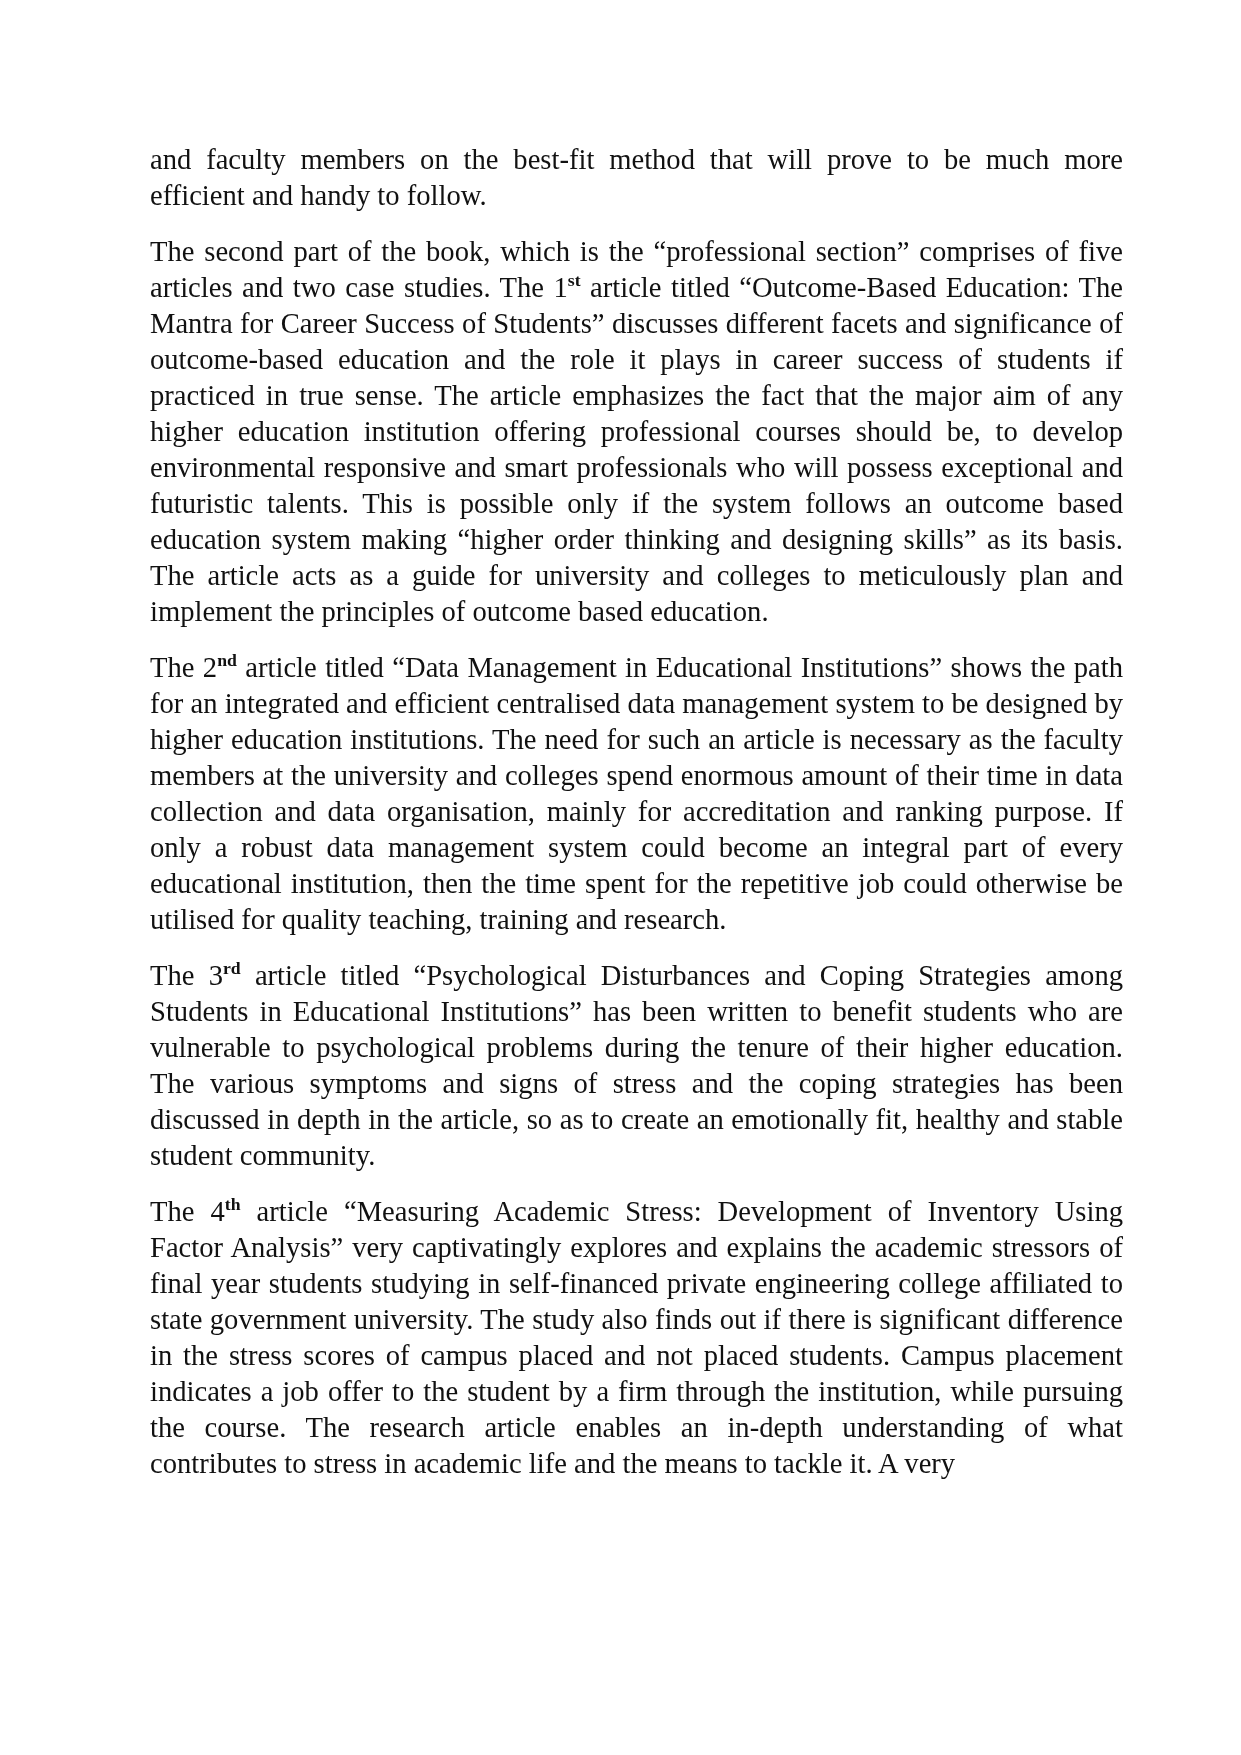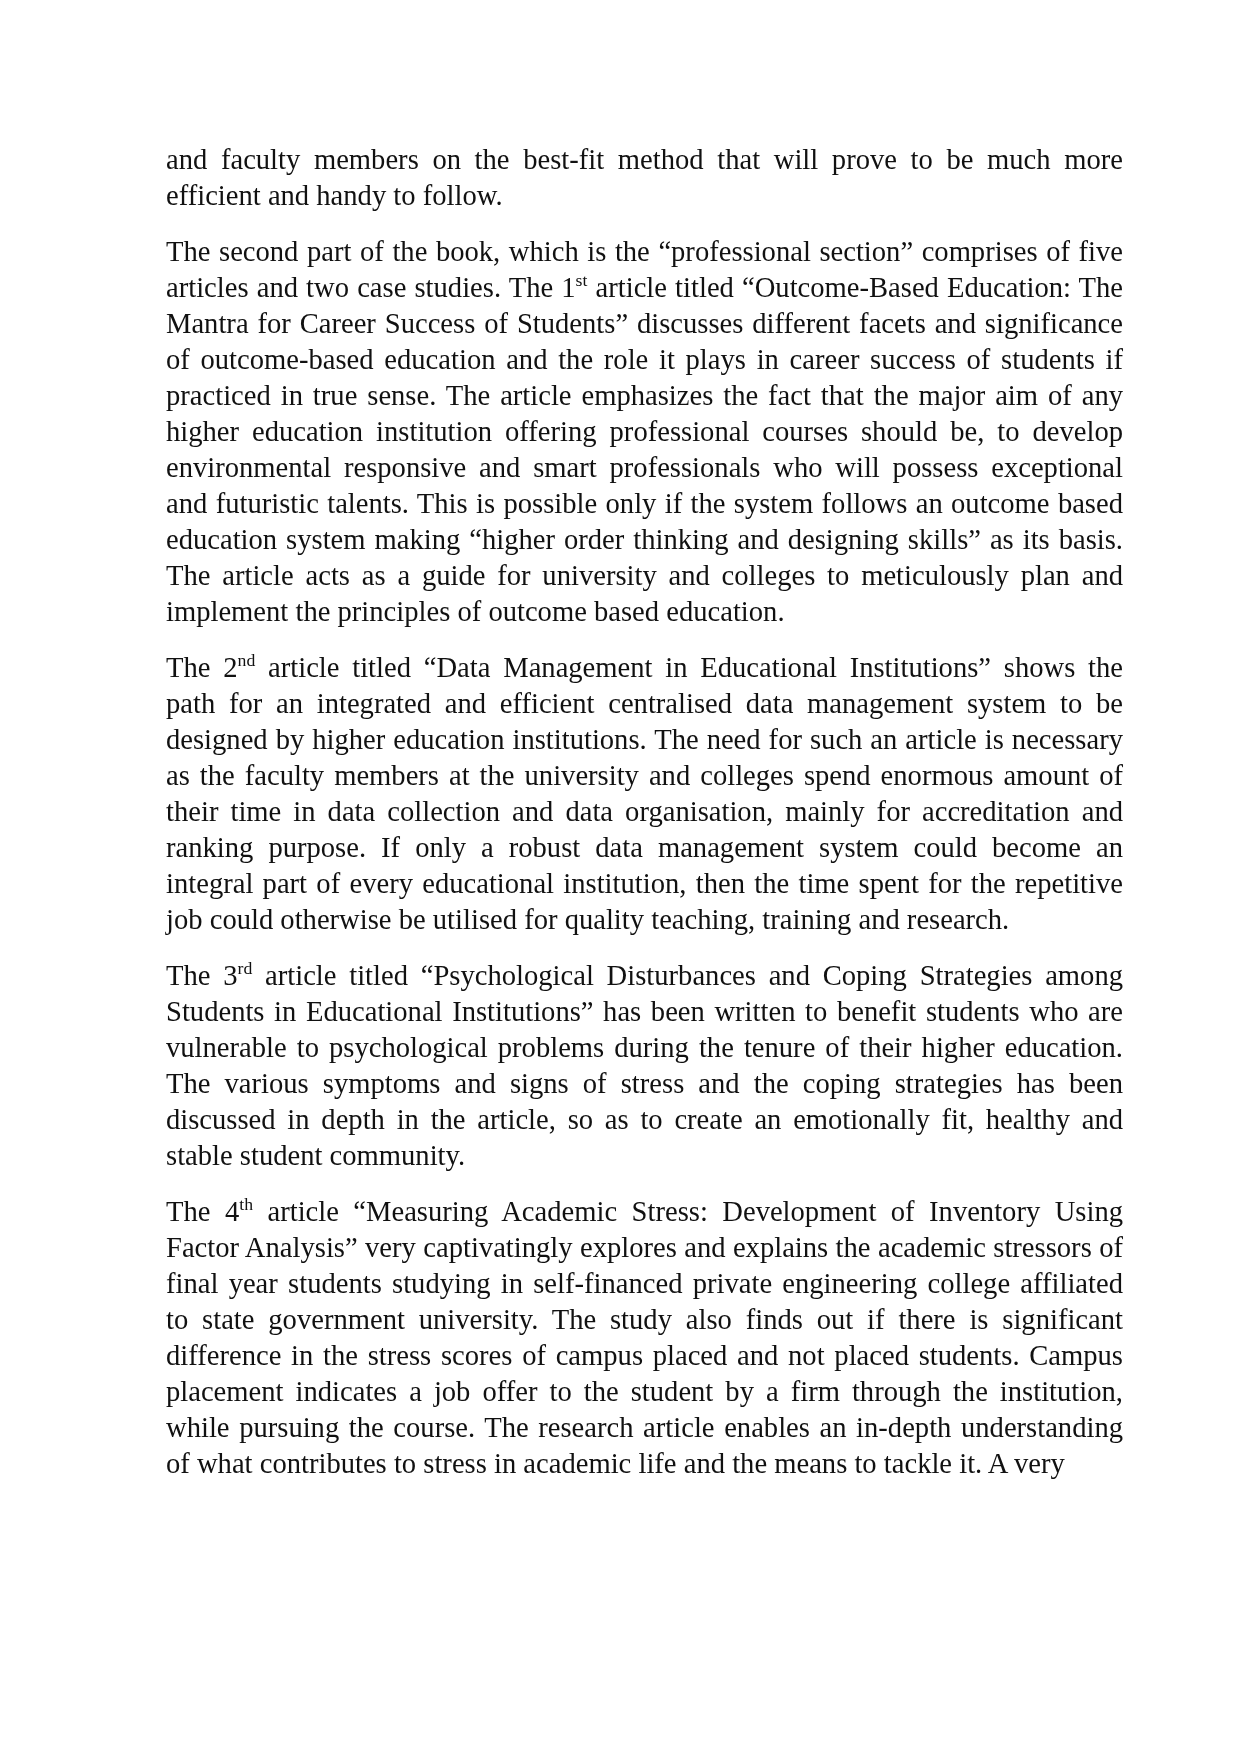"and faculty members on the" .para { margin: 0 0 20px 16px -> 0 0 20px 0 }
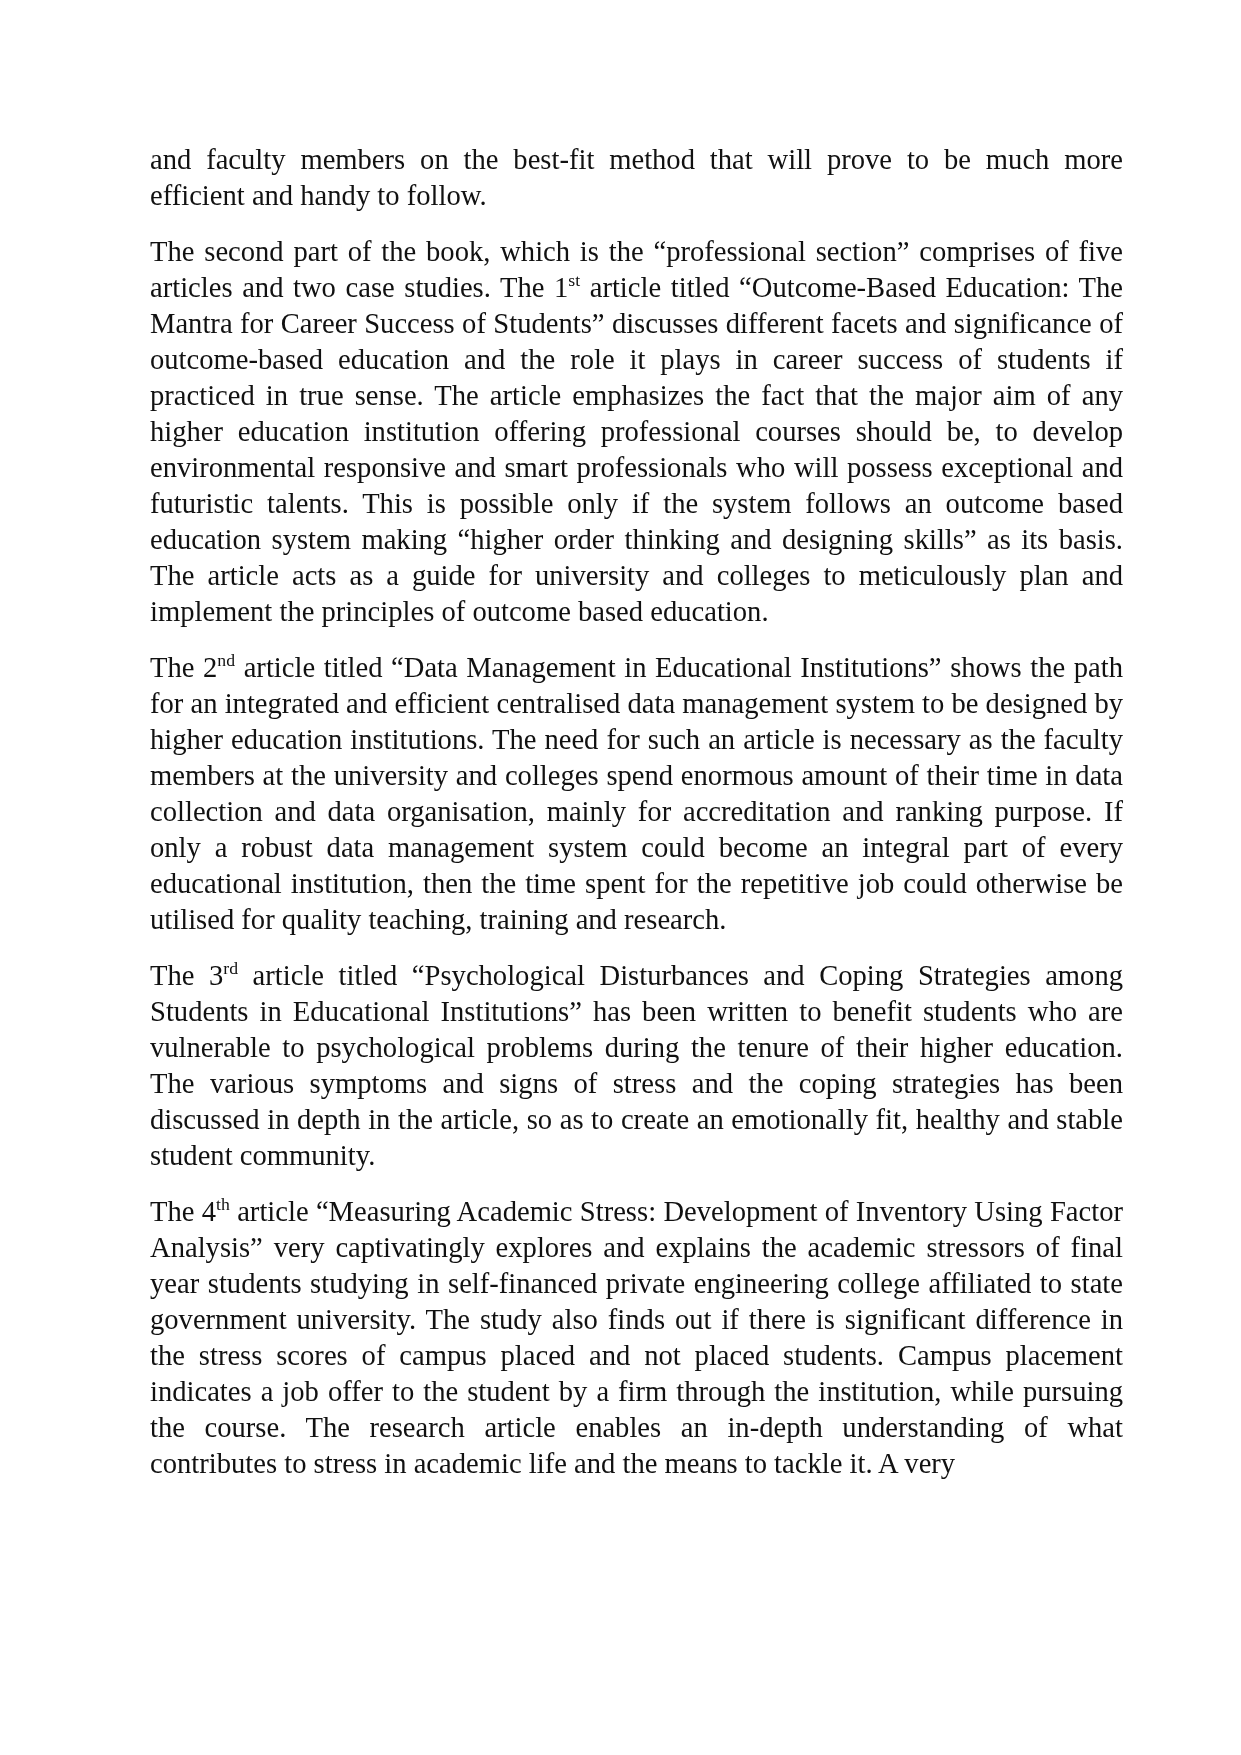"st" sup { font-weight: none -> bold }
